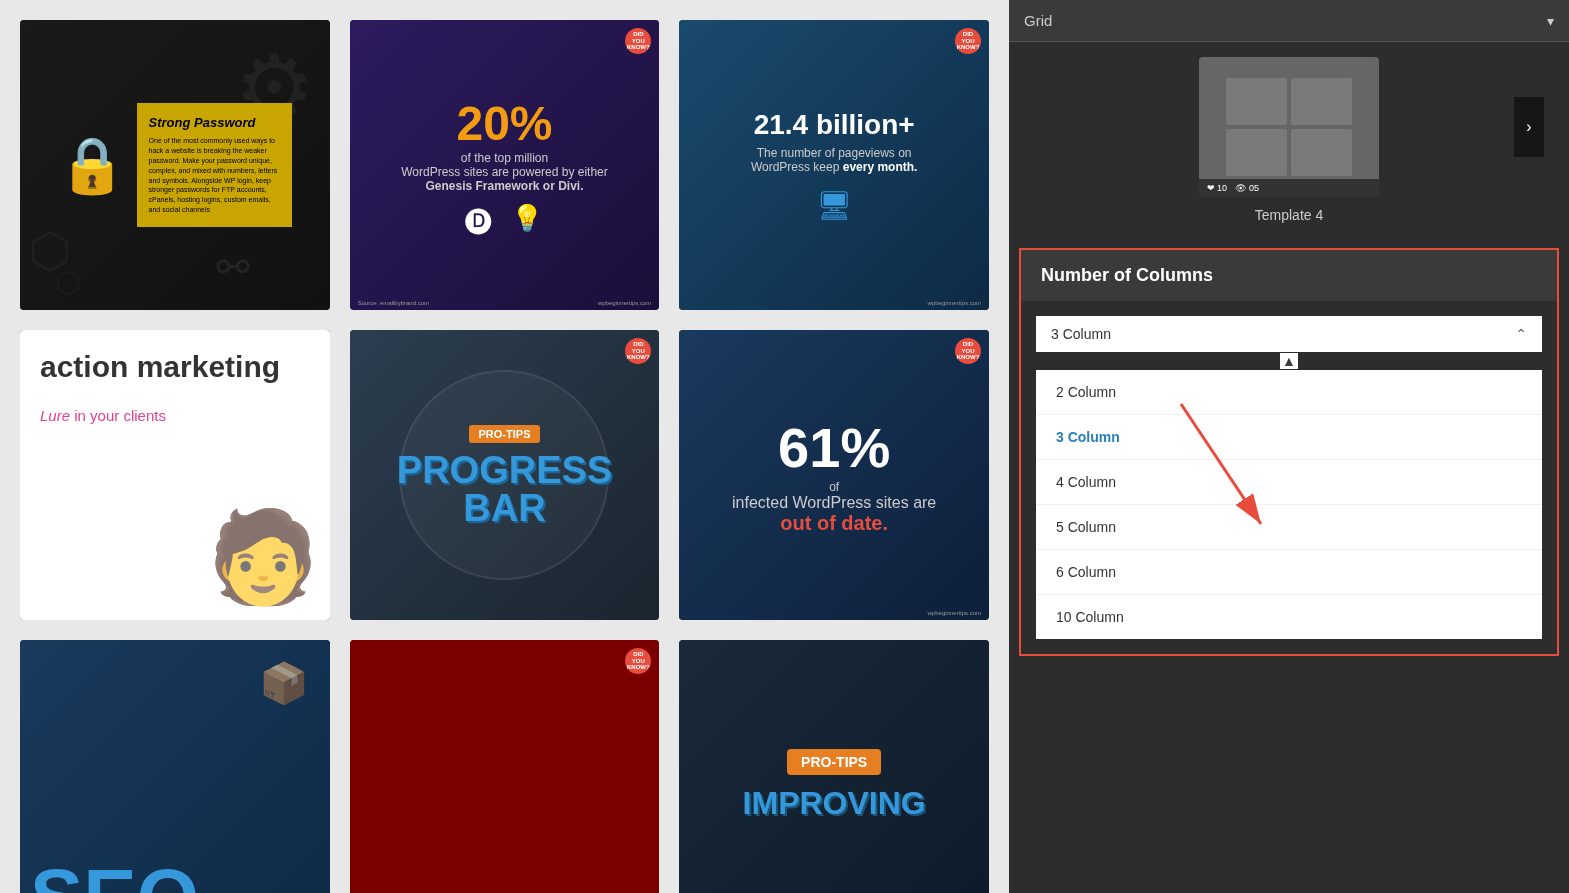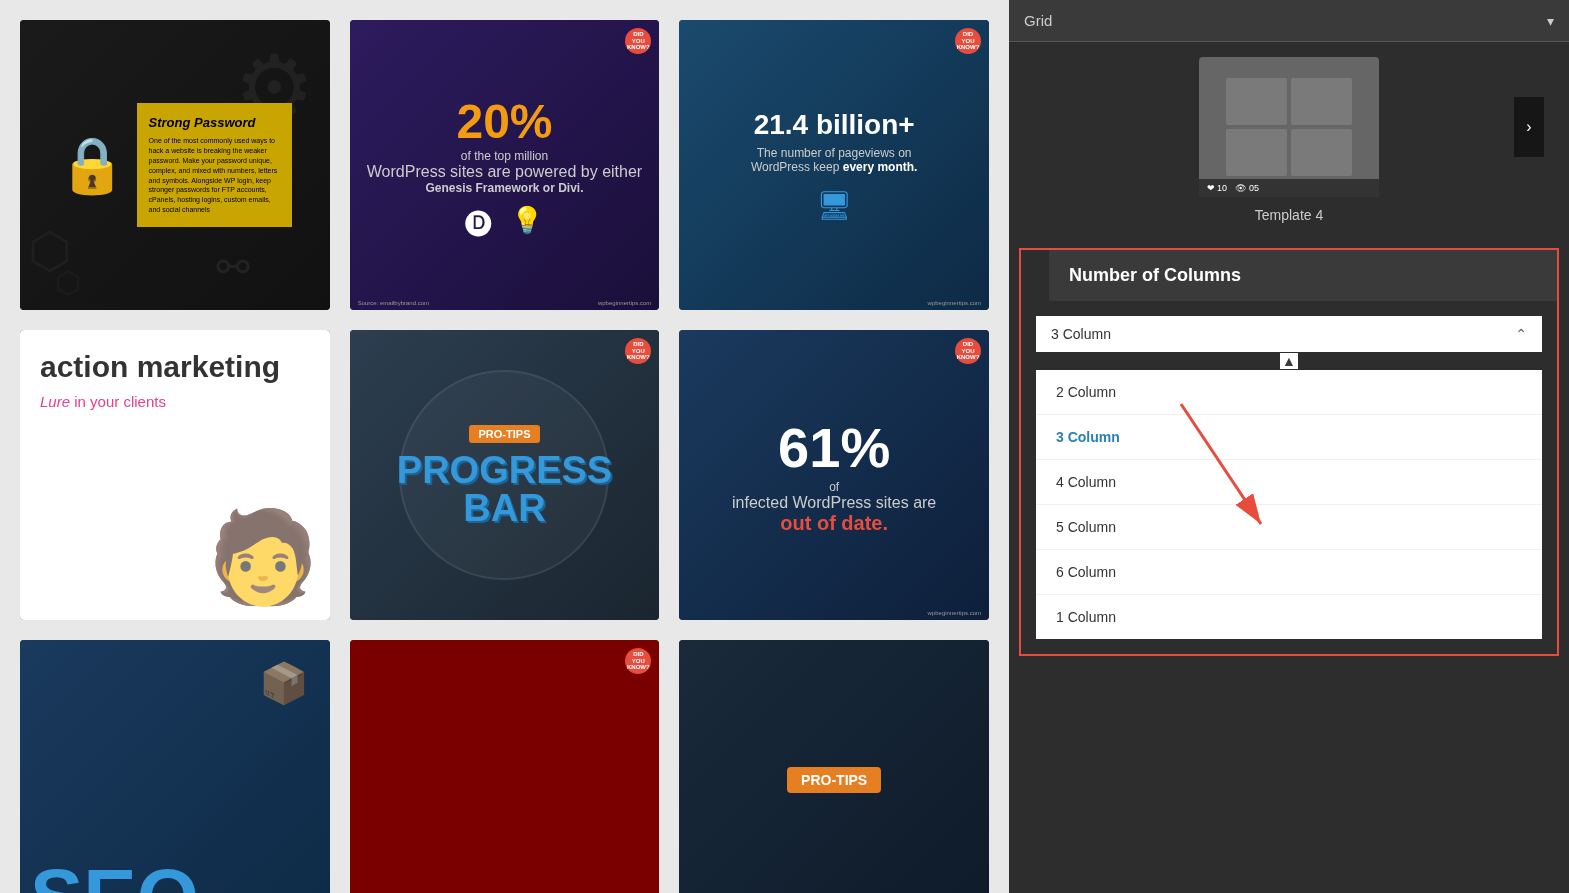"WordPress sites are powered by" div { font-size: 16px -> 12px }
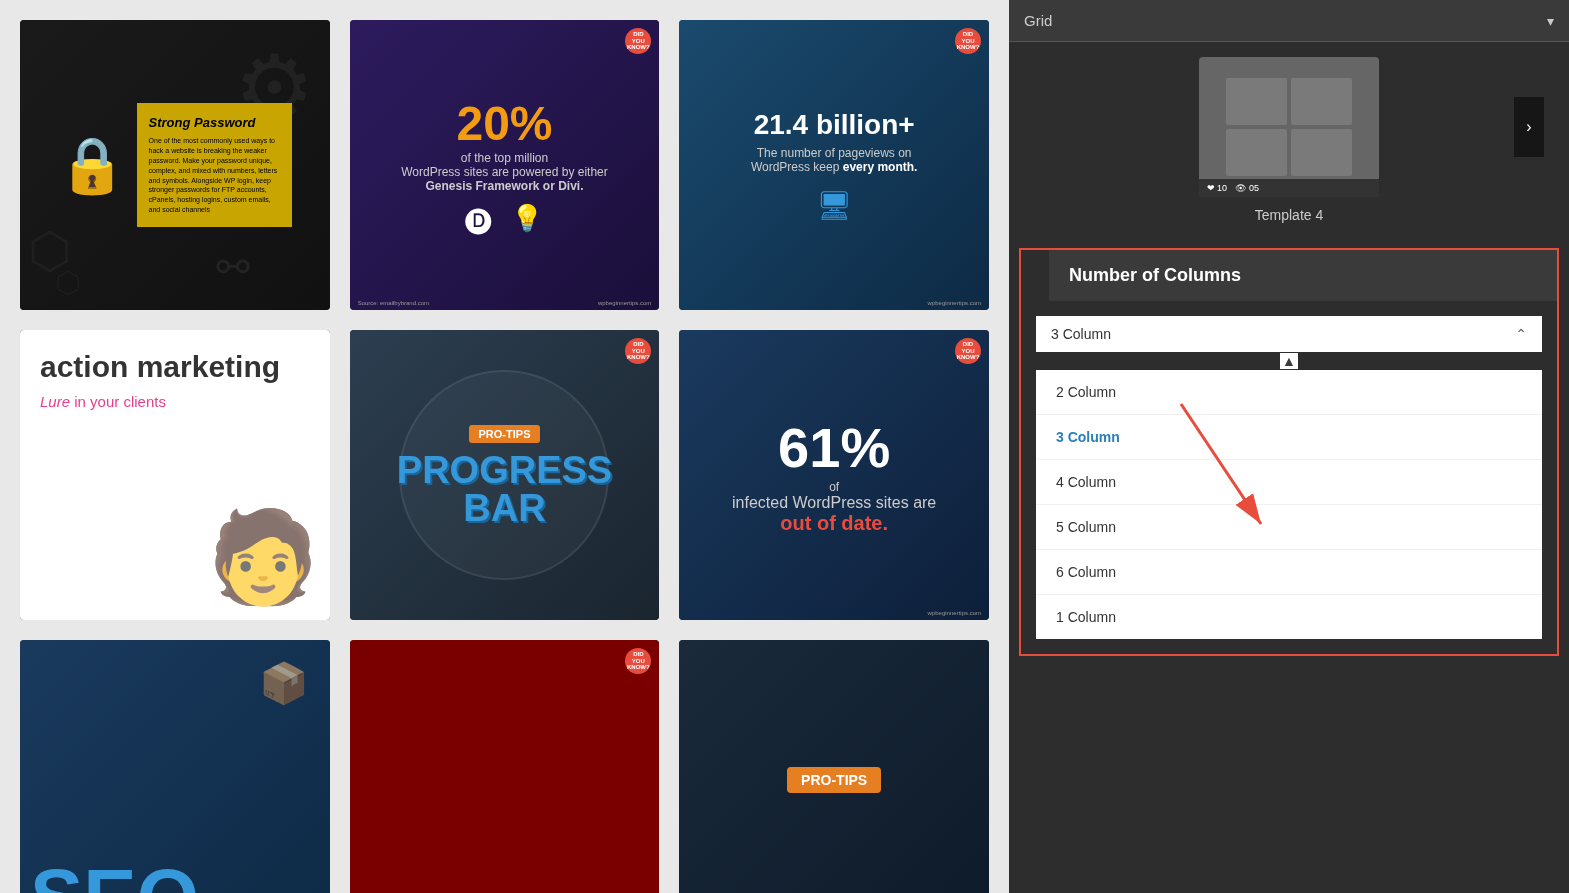"Number of Columns" .num-columns-header { margin-left: 28px -> none }
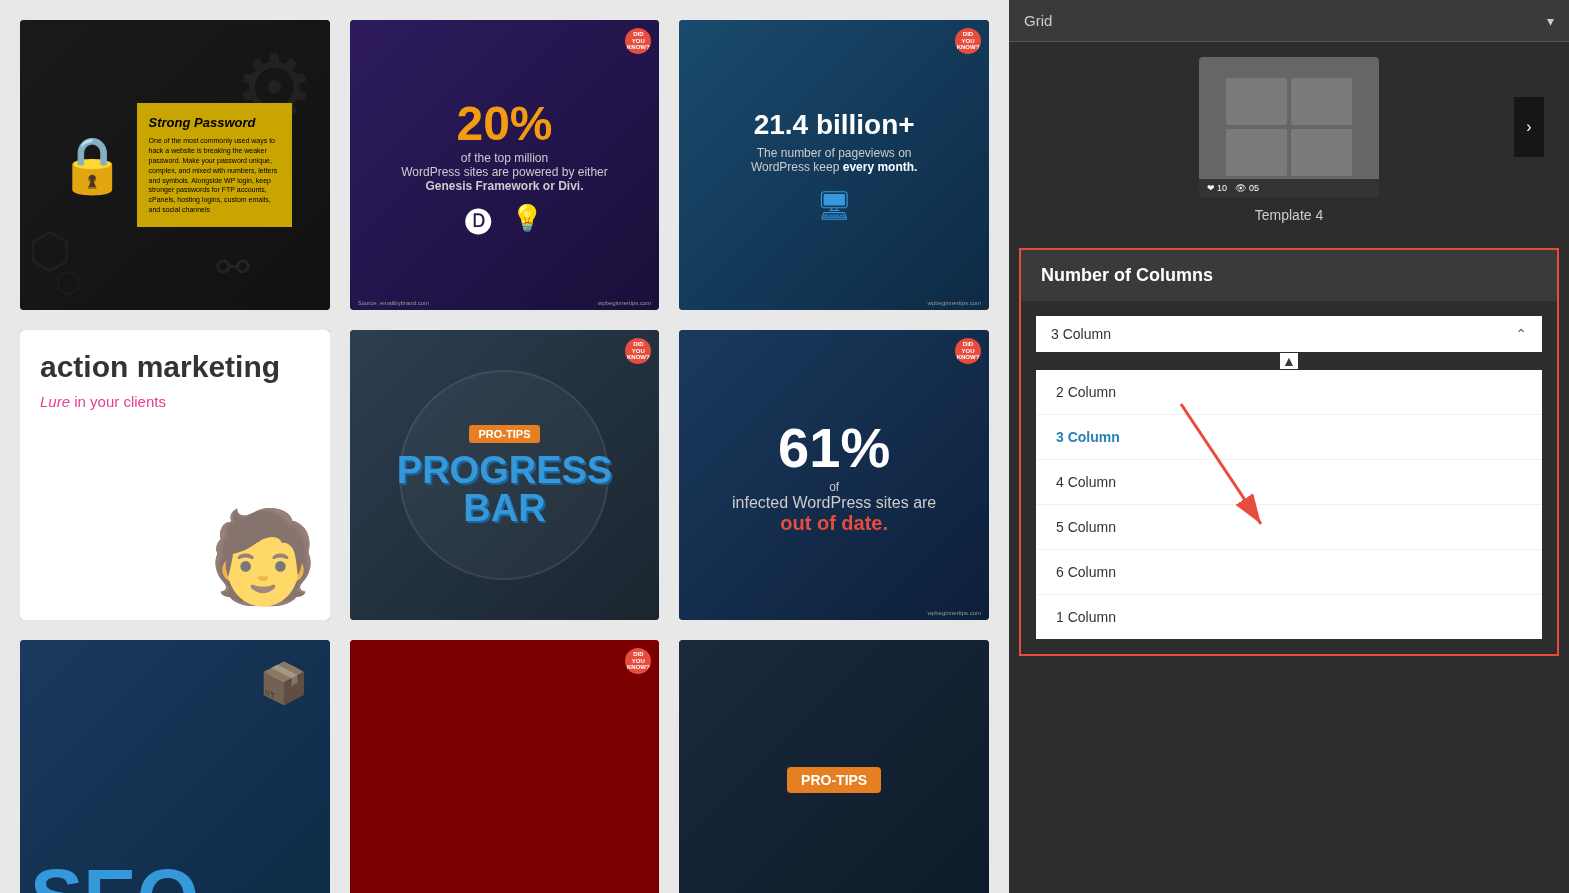"Lure in your clients" div { margin-top: 9px -> 23px }
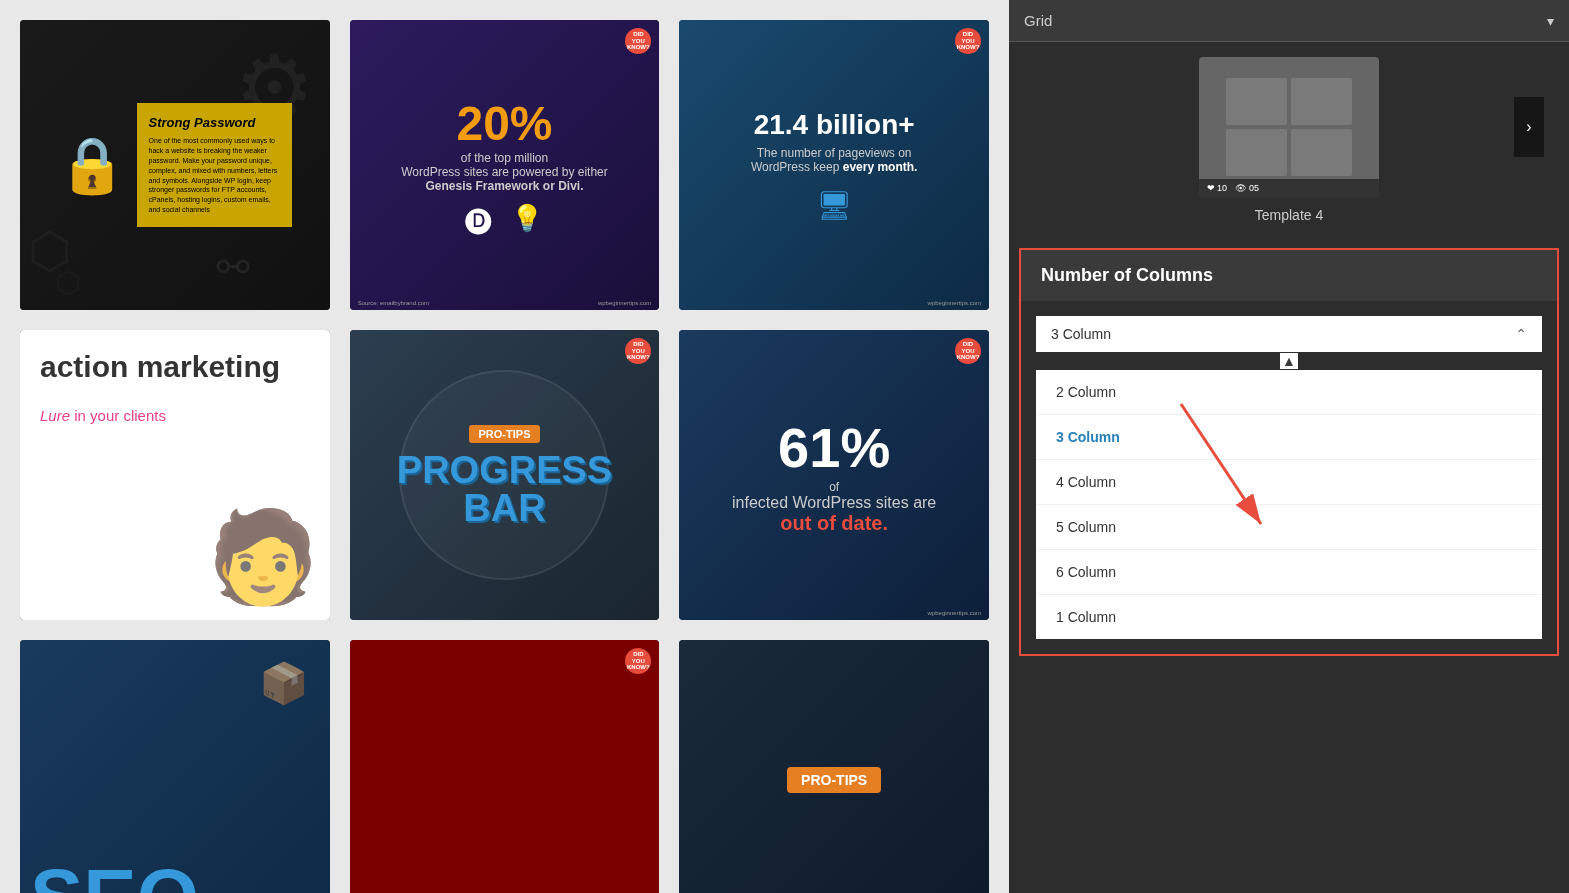"1 Column" span { text: 1 -> 10 }
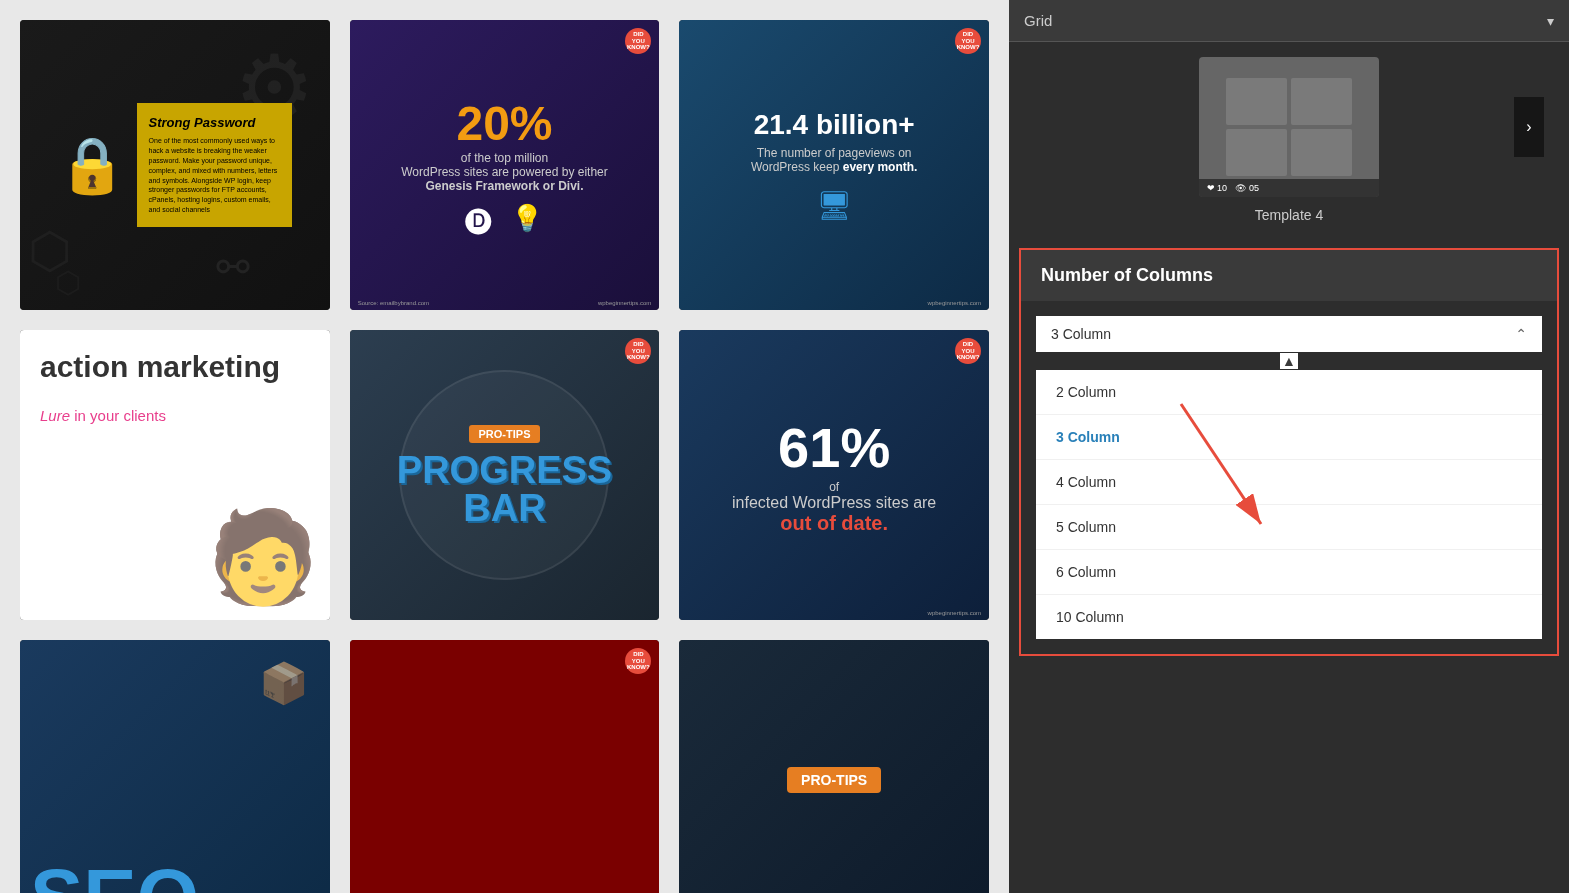"IMPROVING" div { html: none -> <div>IMPROVING</div> }
